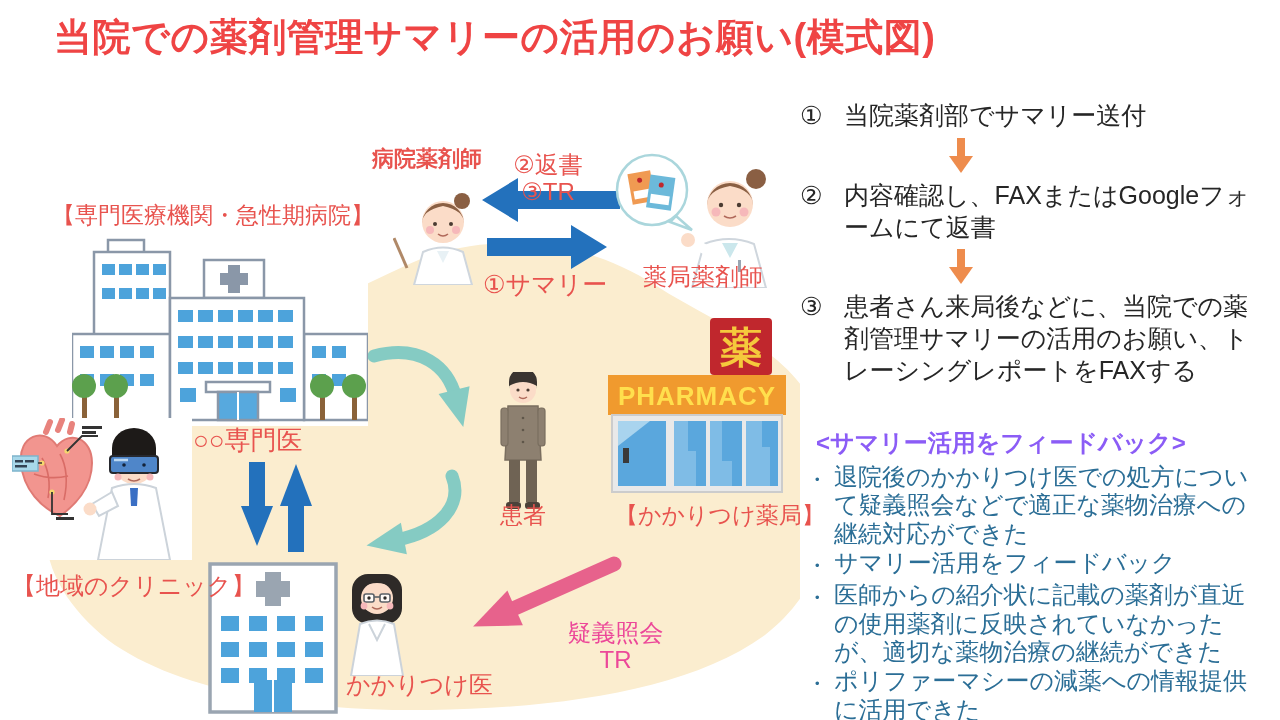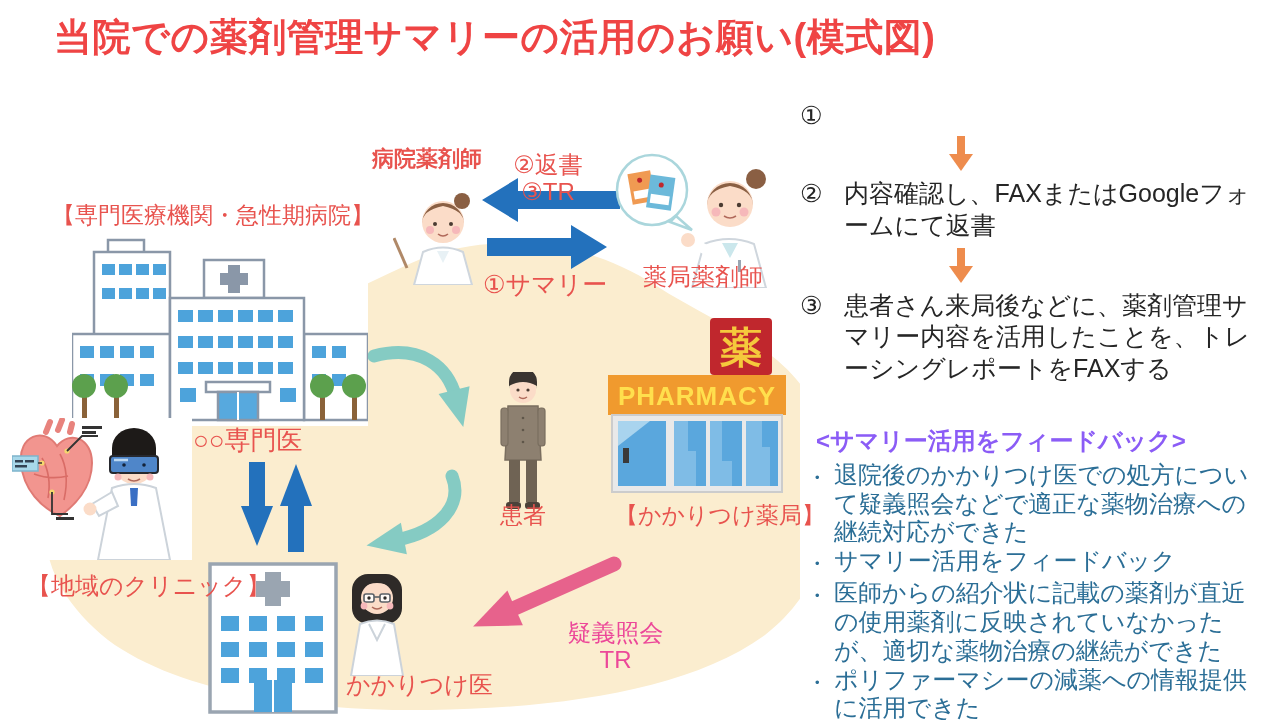"当院薬剤部でサマリー送付" span.txt { html: none -> <span>当院薬剤部でサマリー送付</span> }
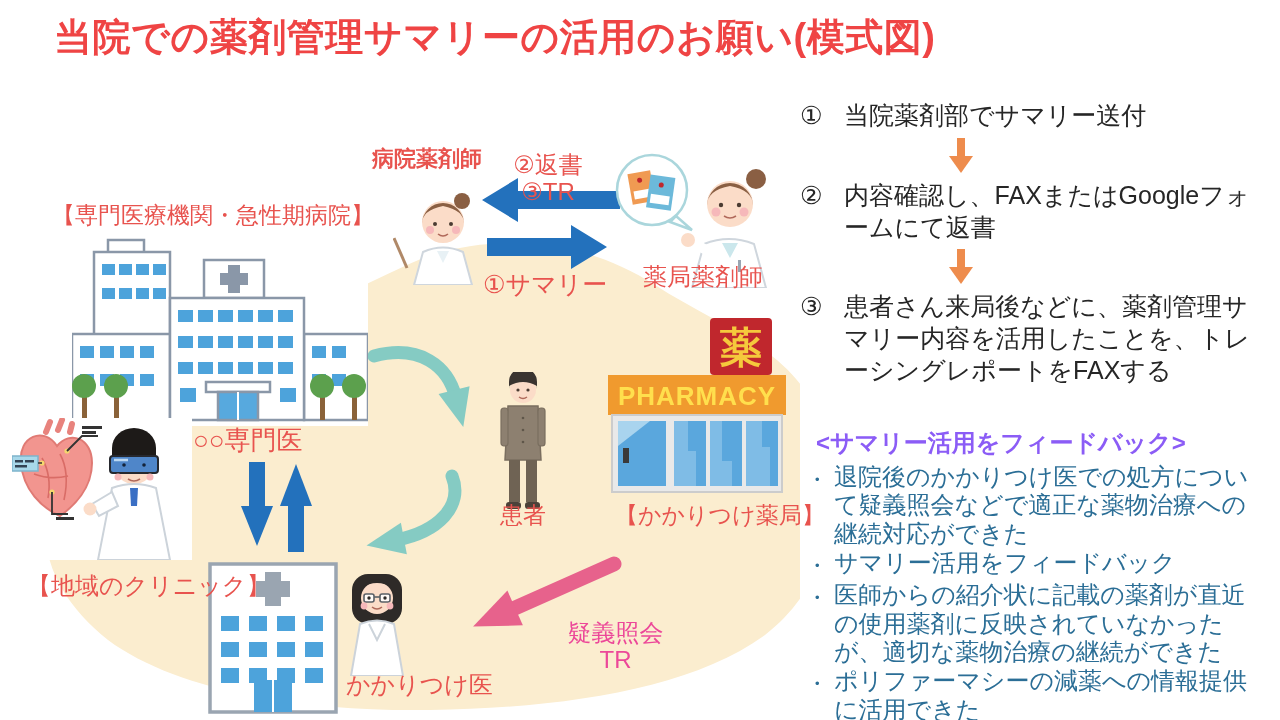"患者さん来局後などに、薬剤管理サマリー内容を活用したことを、トレーシングレポート" span.txt { text: 薬剤管理サマリー内容を活用したことを -> 当院での薬剤管理サマリーの活用のお願い }
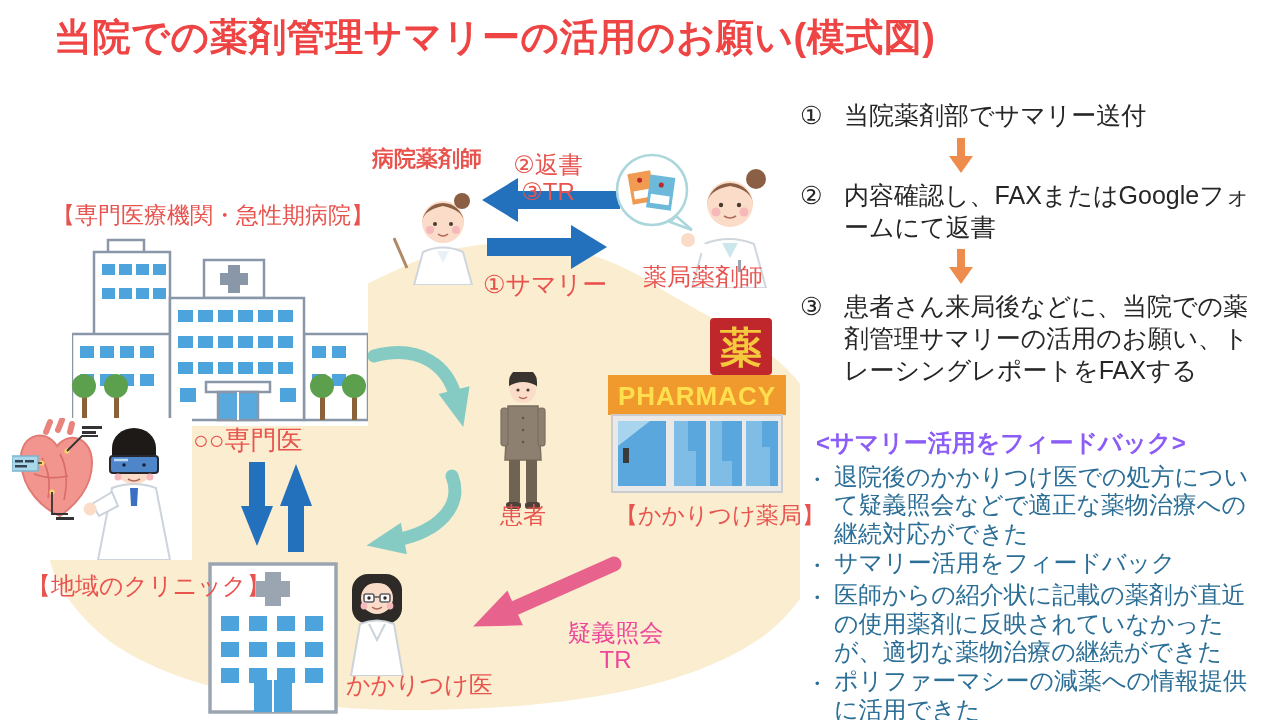"【地域のクリニック】" div.abs { left: 27px -> 12px }
